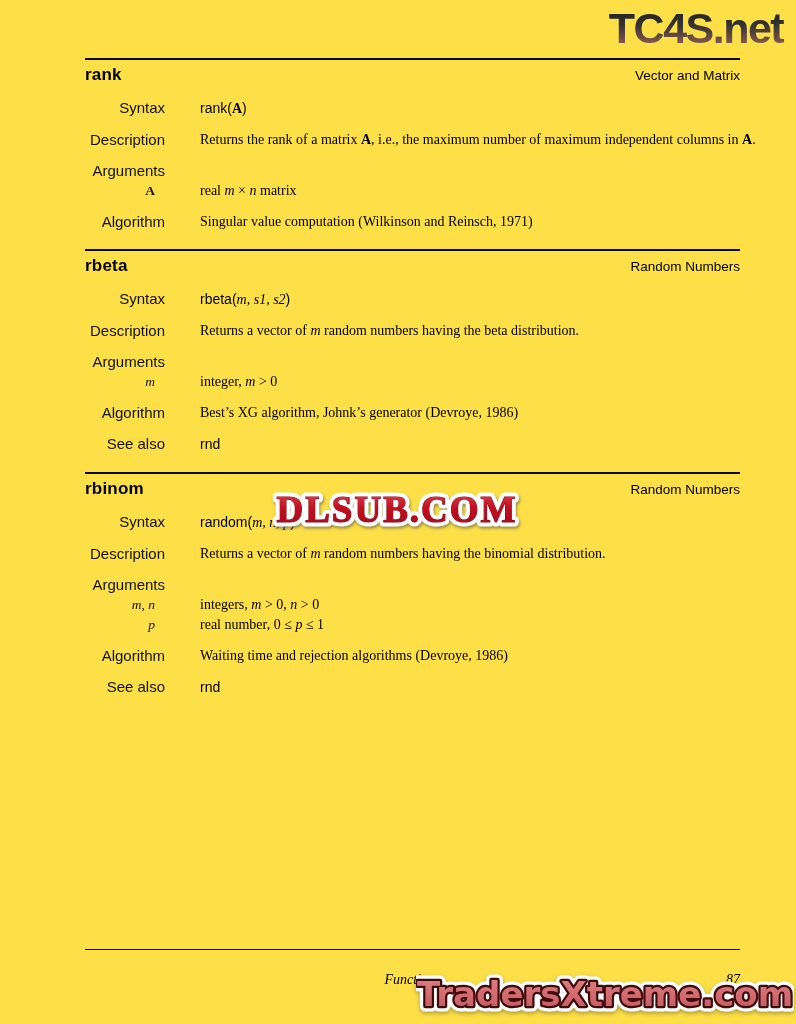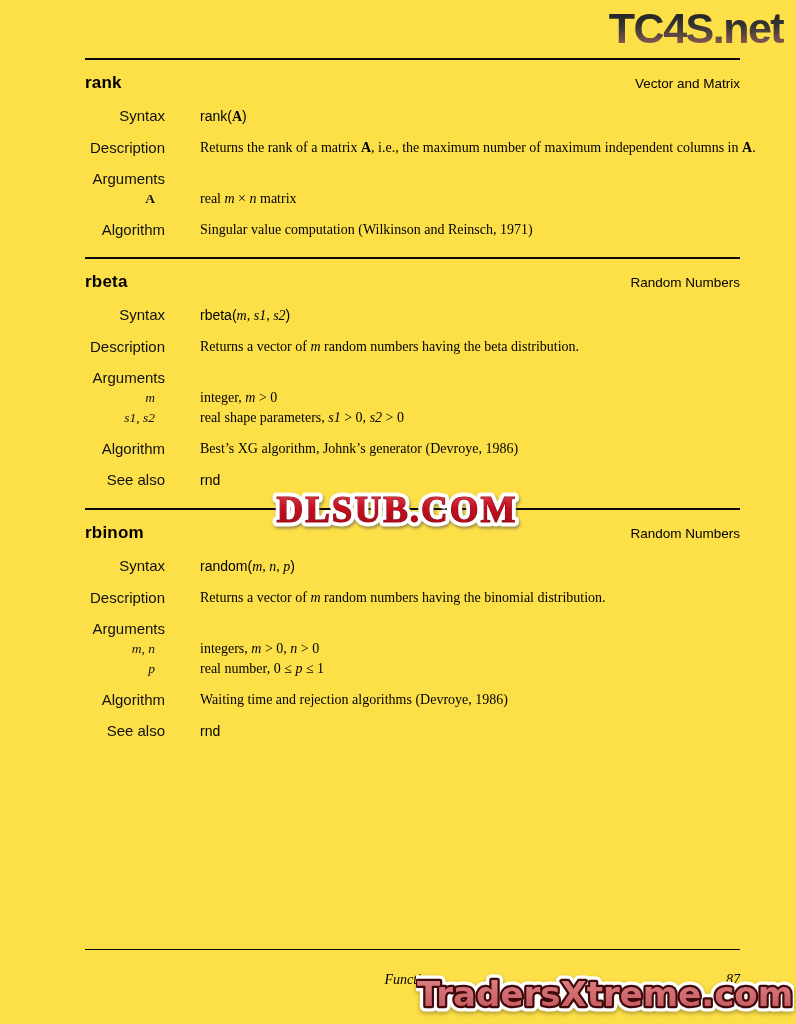"rank" .head { margin-top: 12px -> 4px }
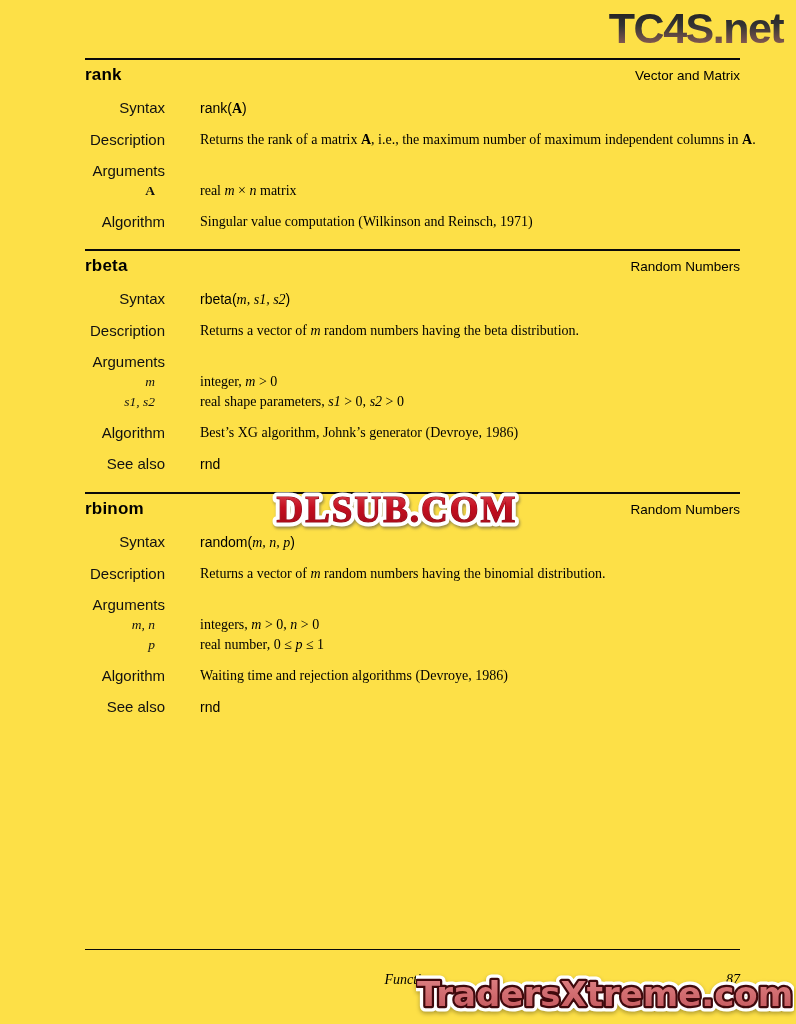"s1, s2" div.row { html: <div> <div>s1, s2</div> <div><span>real shape parameters, </span><span>s1</span><span> &gt; 0, </span><span>s2</span><span> &gt; 0</span></div> </div> -> none }
